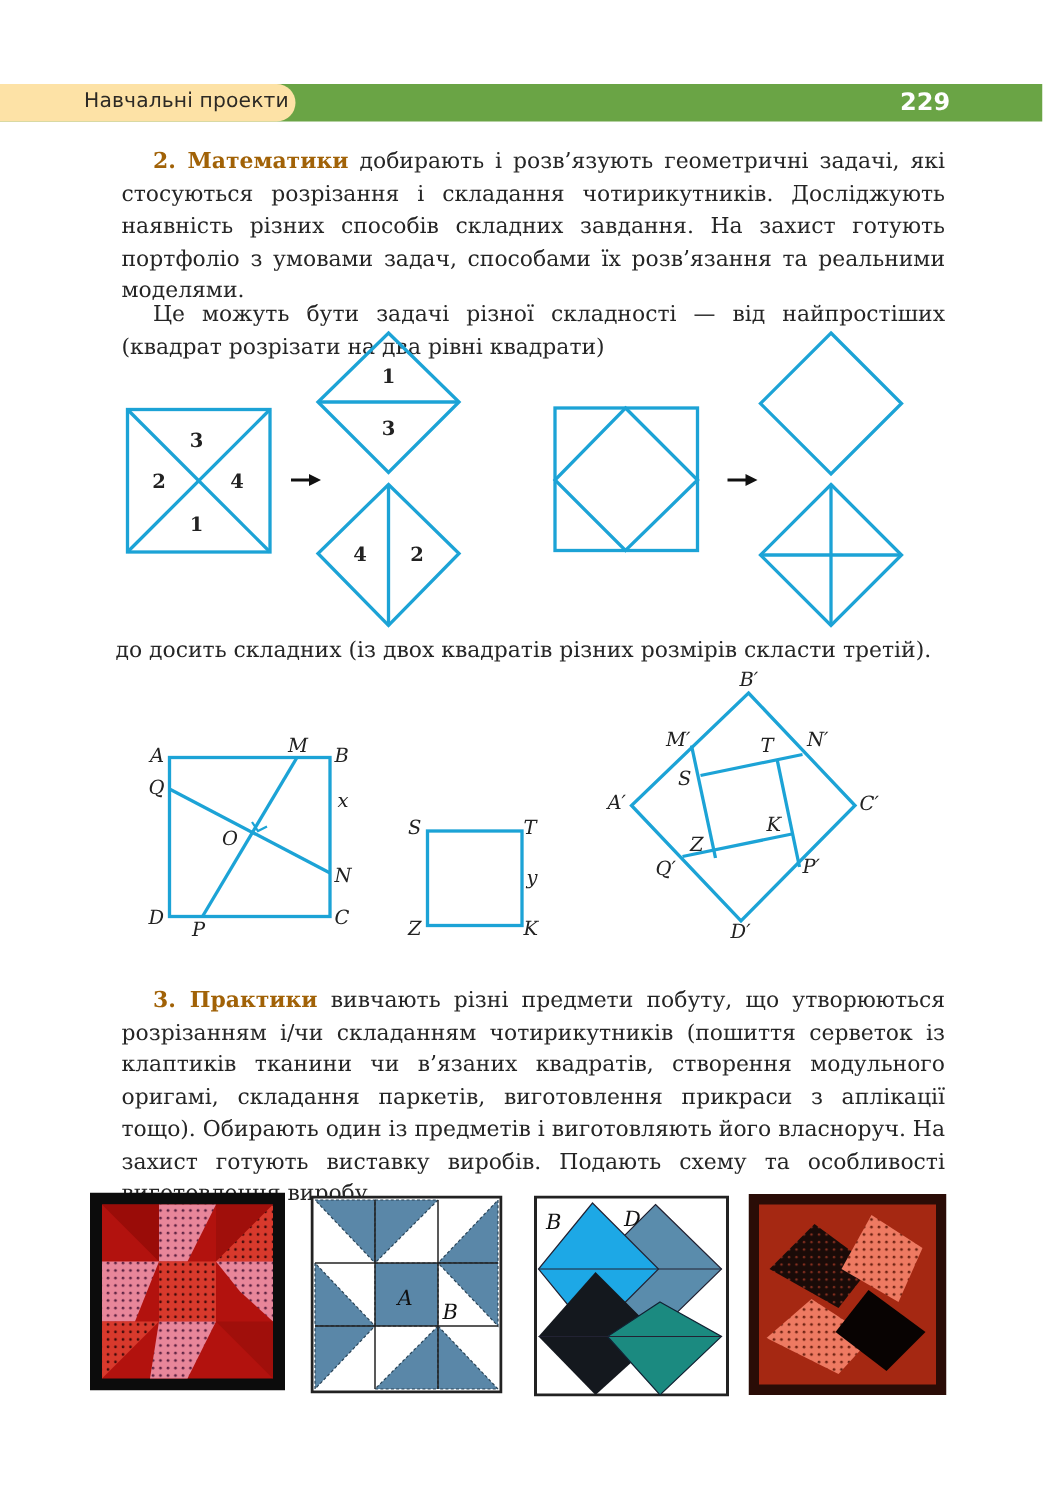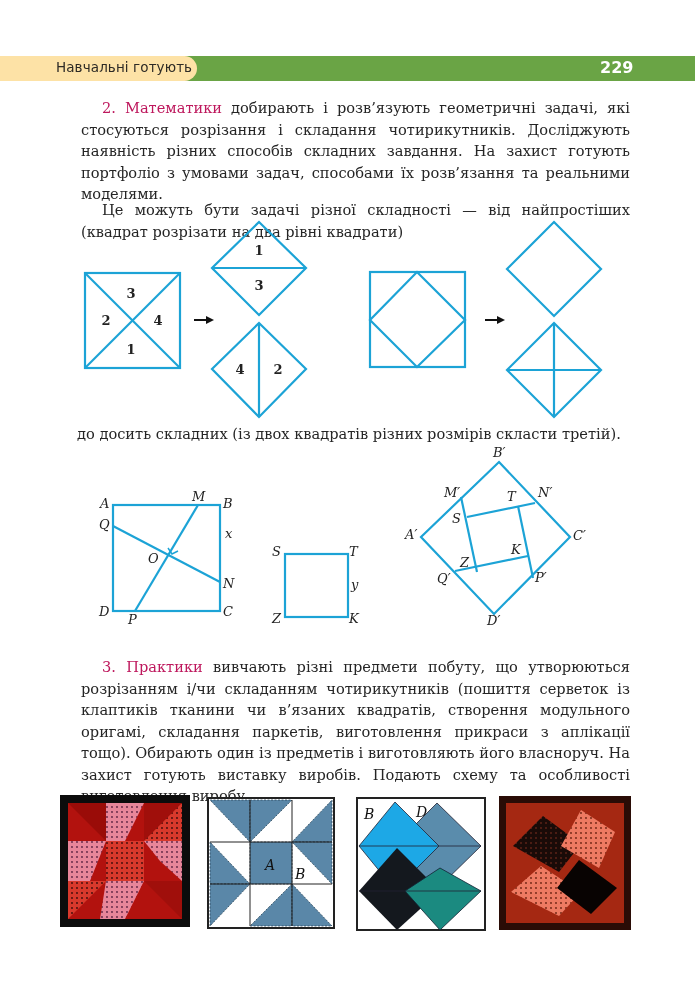"Навчальні готують" div.header-title { text: готують -> проекти }
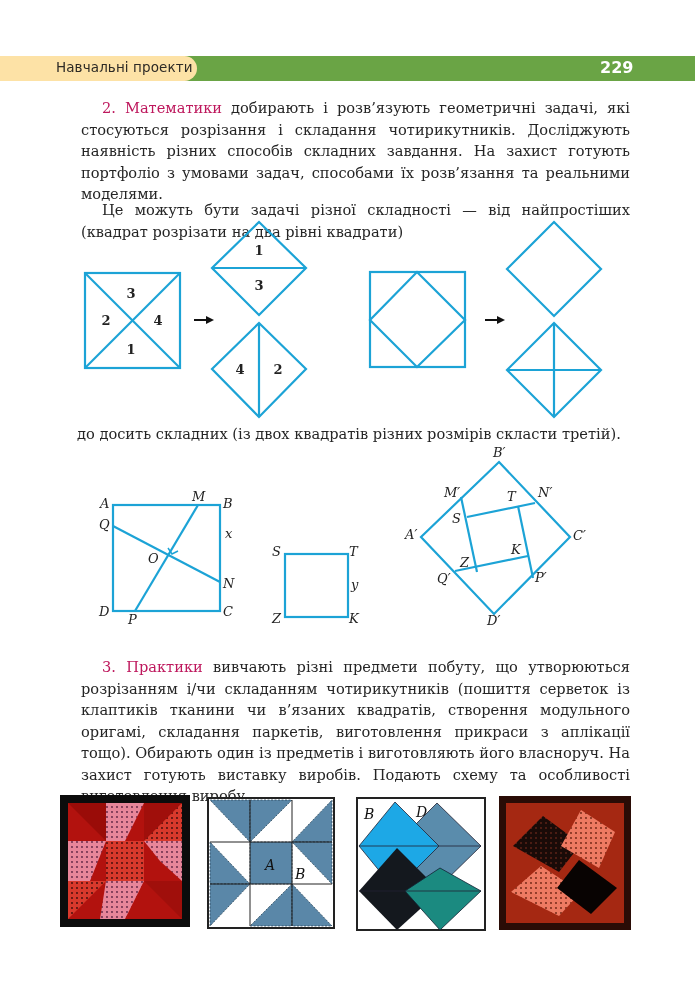"2. Математики" .para .lead { color: #be185d -> #a16207; font-weight: normal -> bold }
